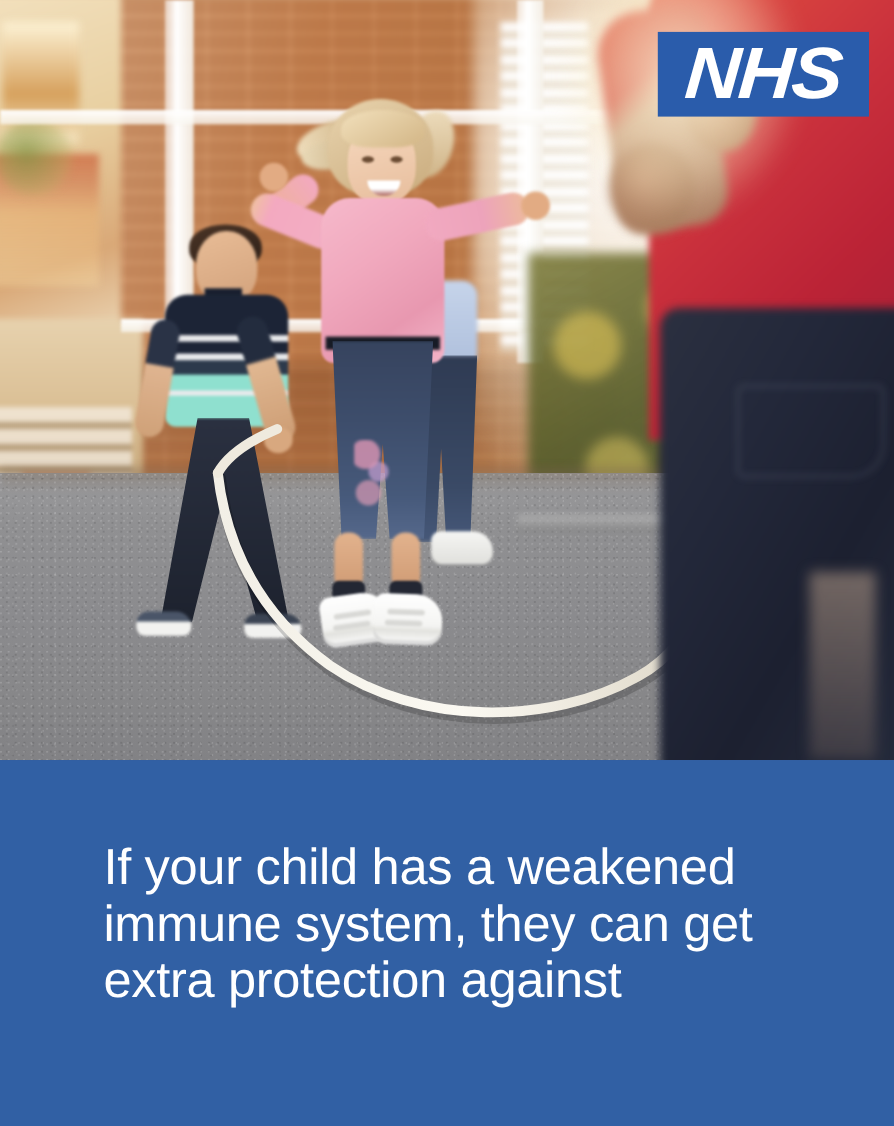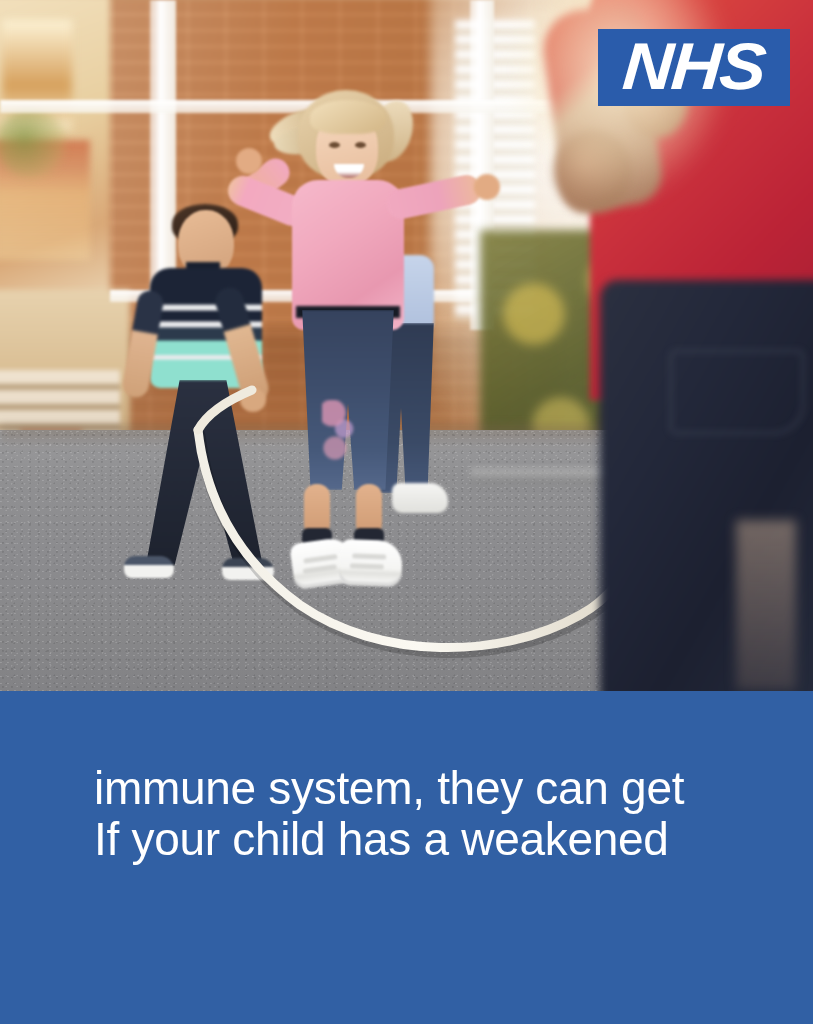"immune system, they can get" div { order: before "If your child has a" -> after "If your child has a" }
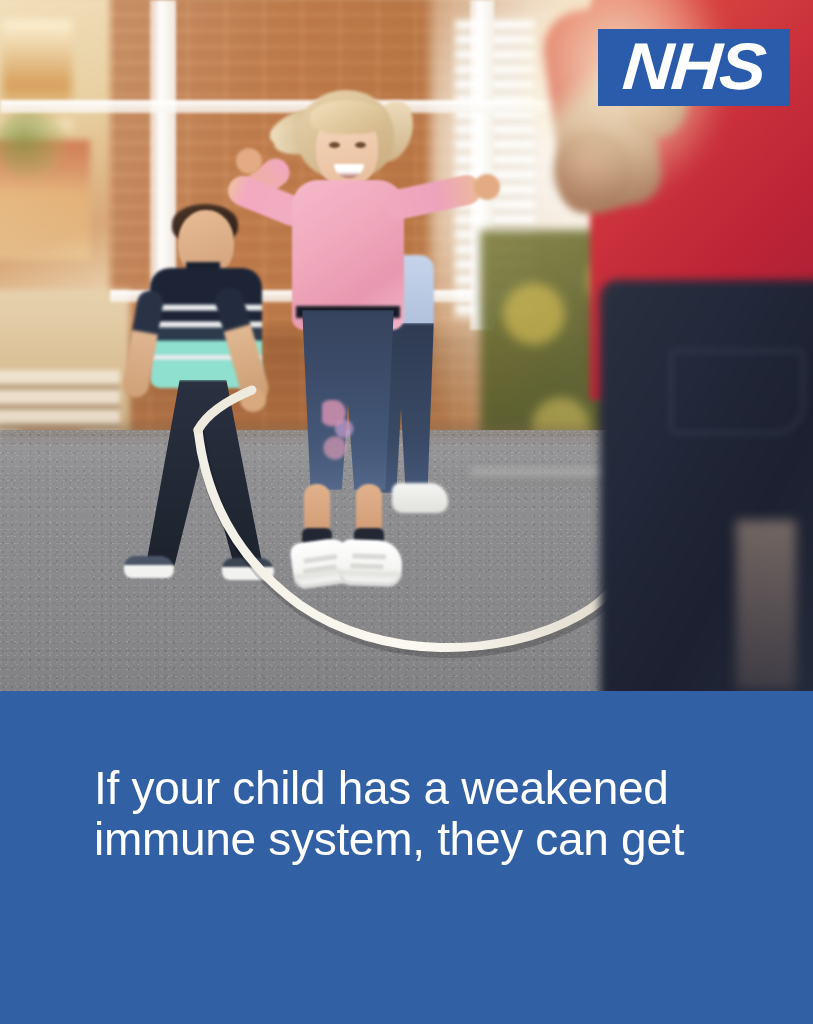"extra protection against" div { html: none -> <div>extra protection against</div> }
